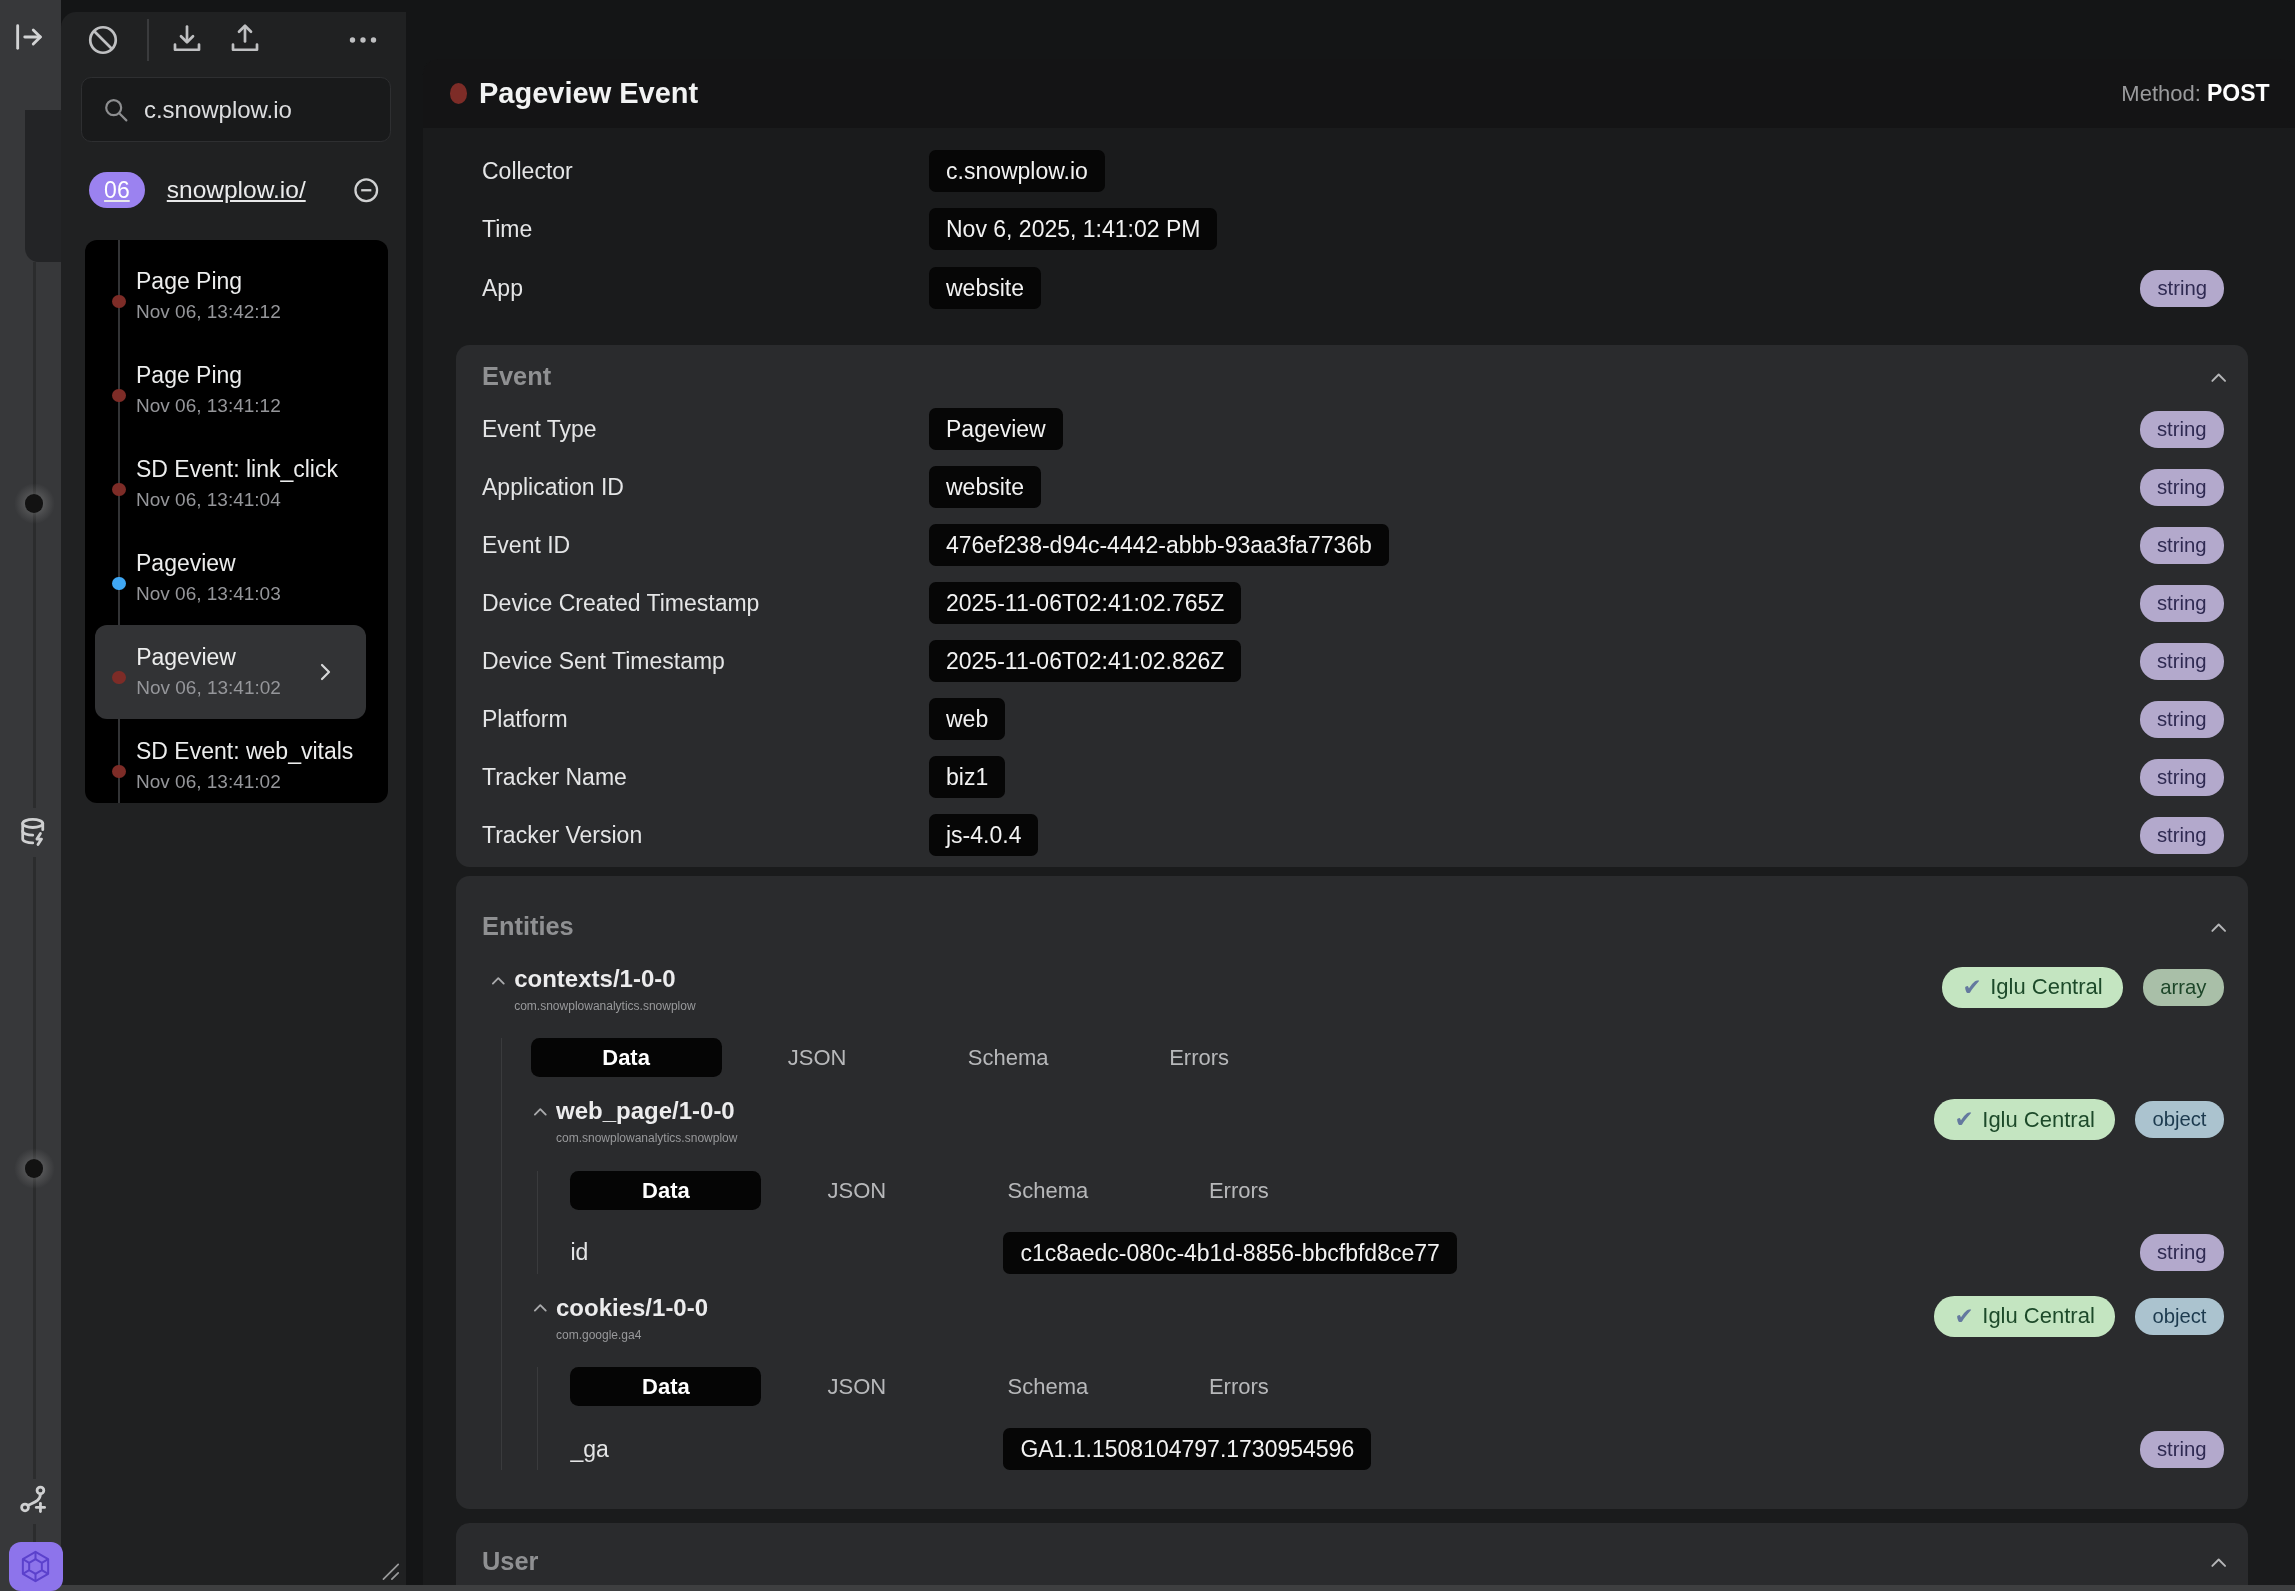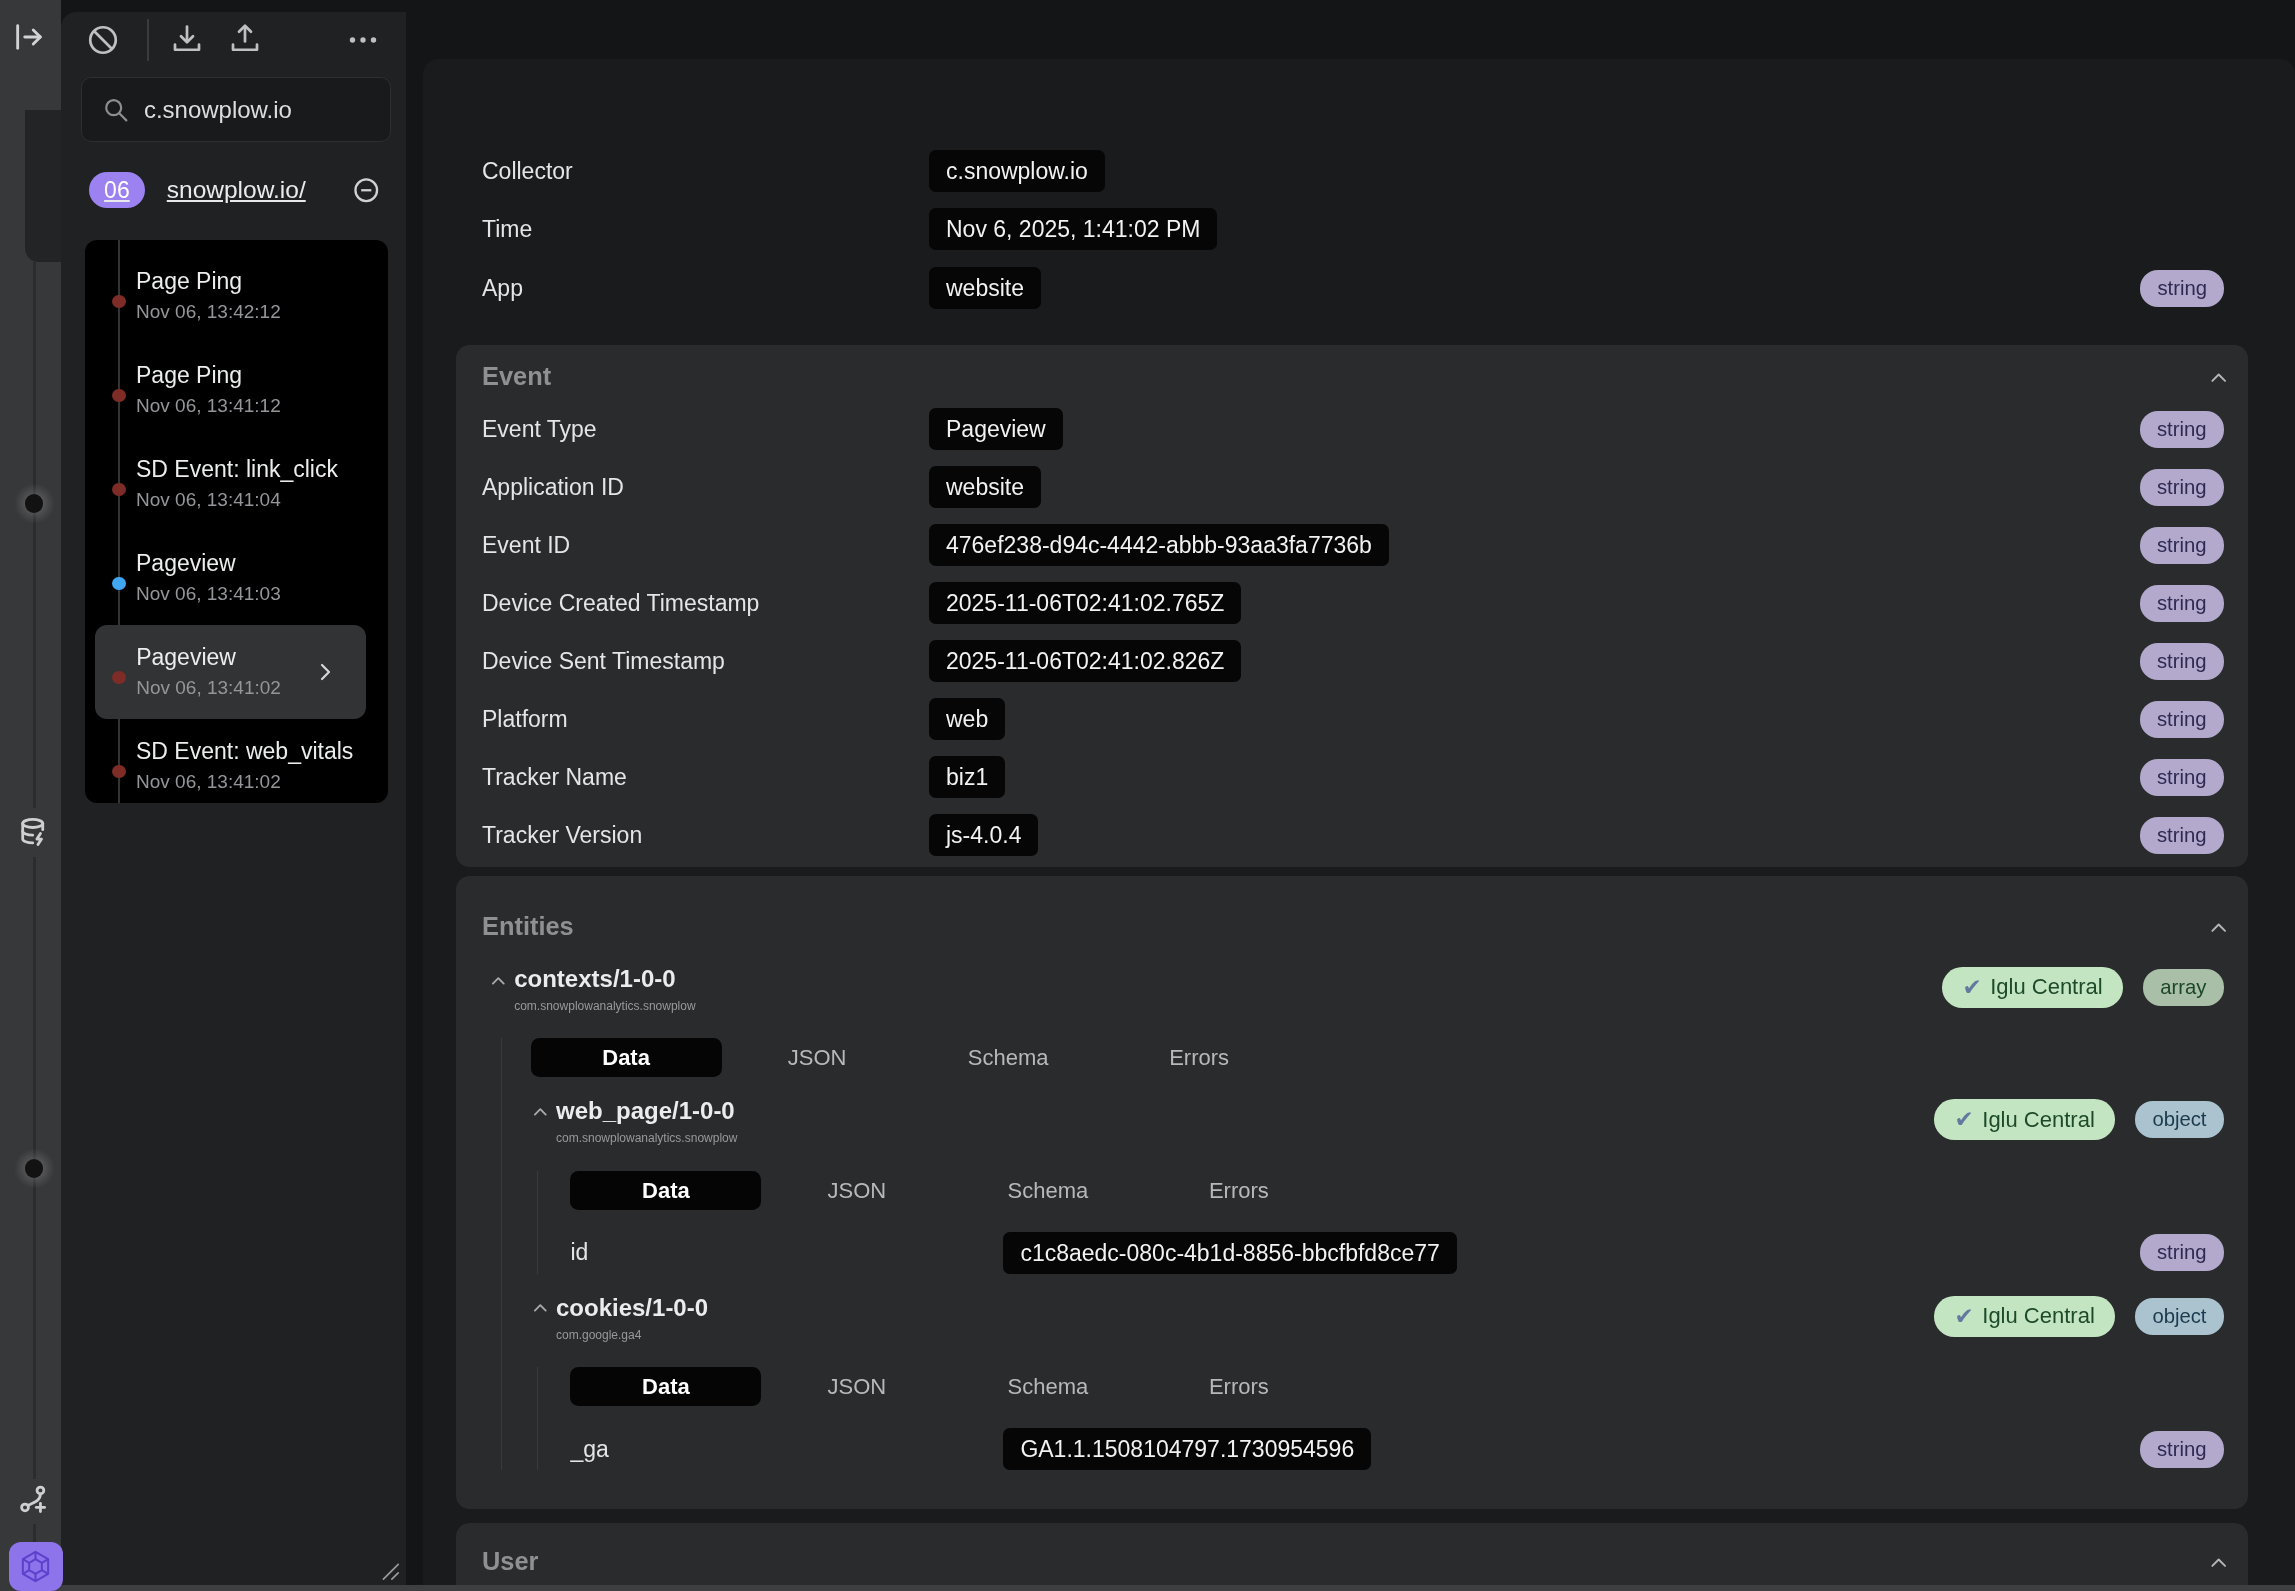"Pageview Event" div.main-header { html: none -> <div> <span></span> <span>Pageview Event</span> <span> <span>Method:</span> <b>POST</b> </span> </div> }
